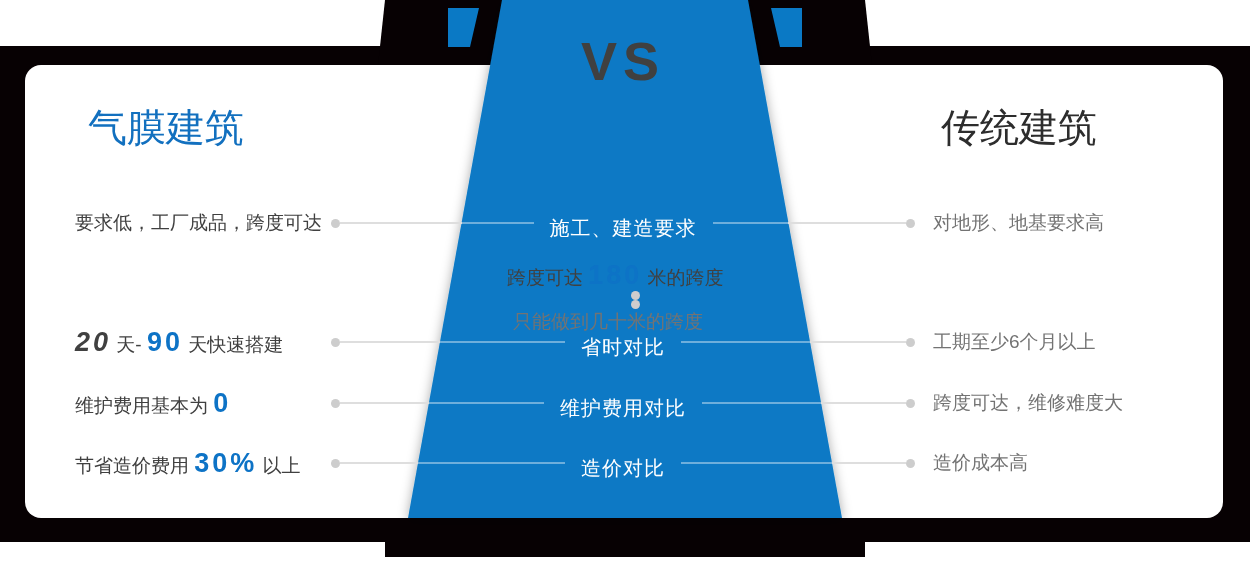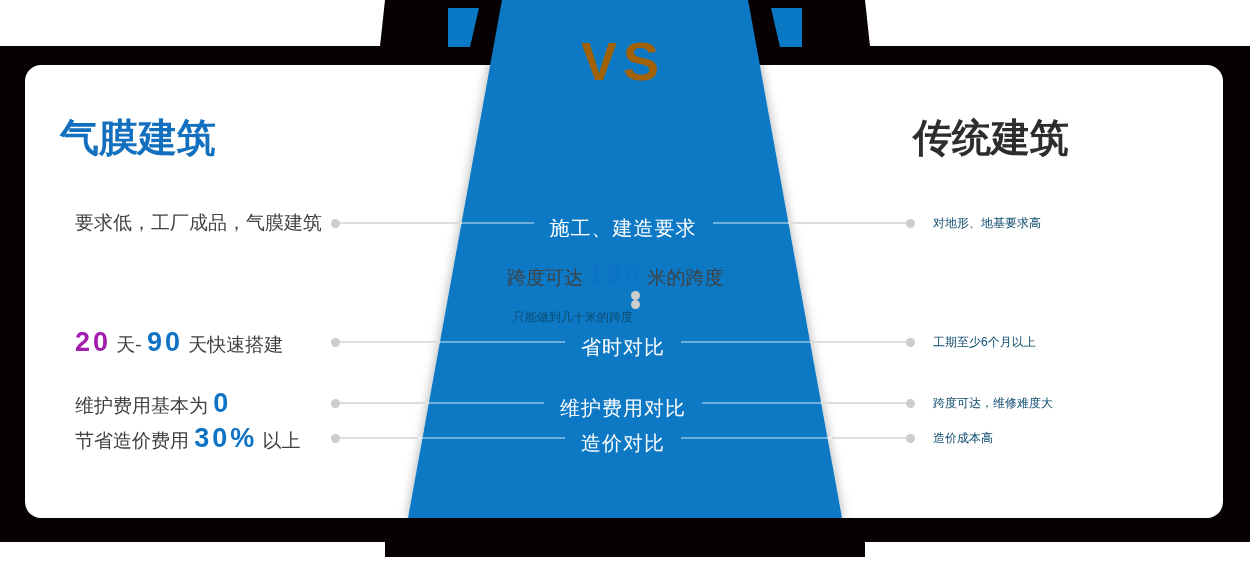"VS" .vs { color: #a16207 -> #404040 }
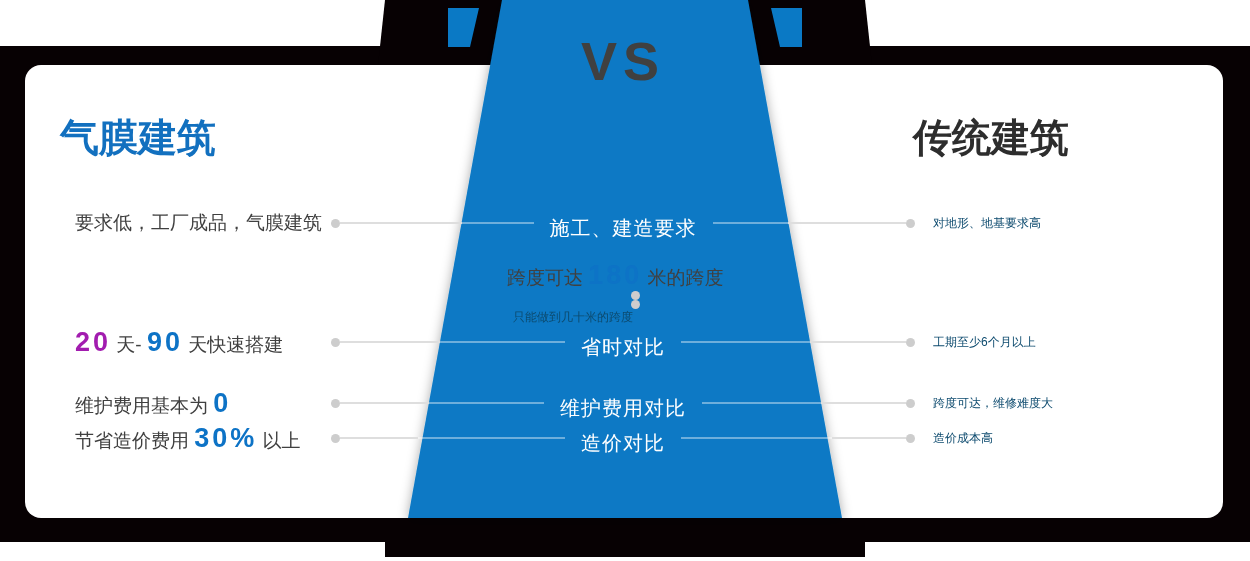"气膜建筑" .title { font-weight: 700 -> 400; margin-left: none -> 28px; top: 117px -> 107px }
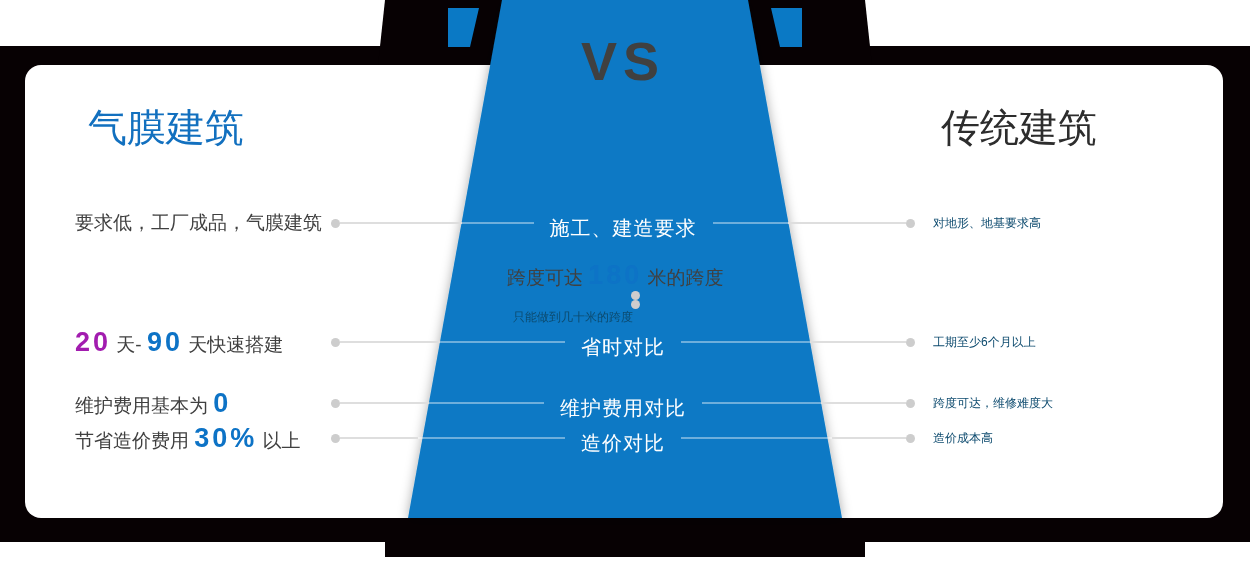"要求低，工厂成品，气膜建筑" span { text: 气膜建筑 -> 跨度可达 }
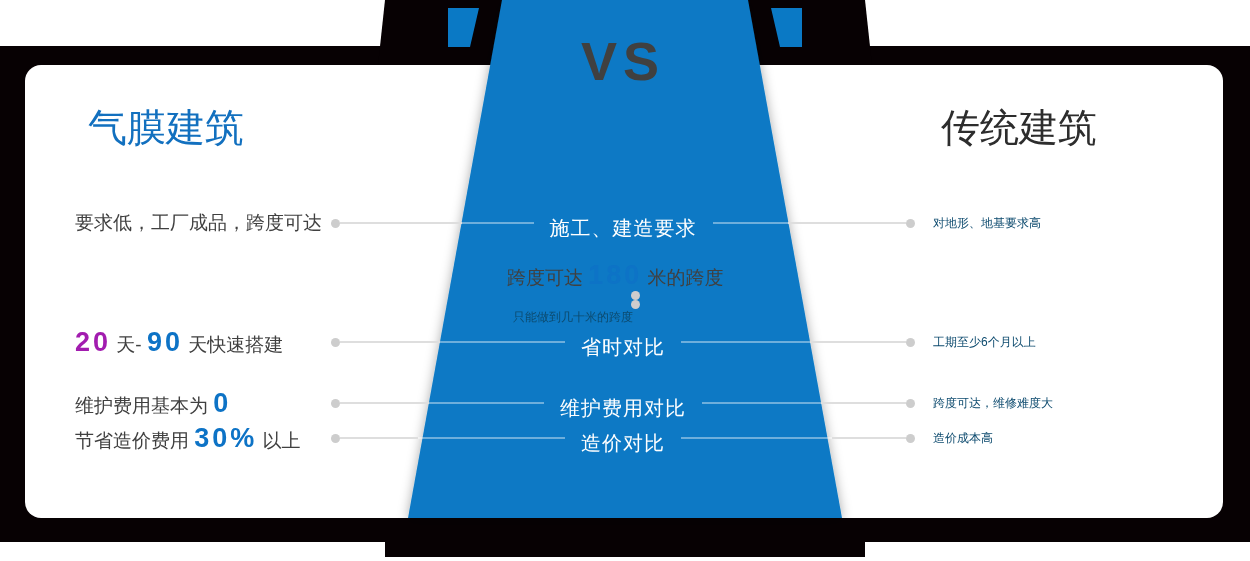"对地形、地基要求高" .cell-right { color: #0c4a6e -> #737373; font-size: 12px -> 19px }
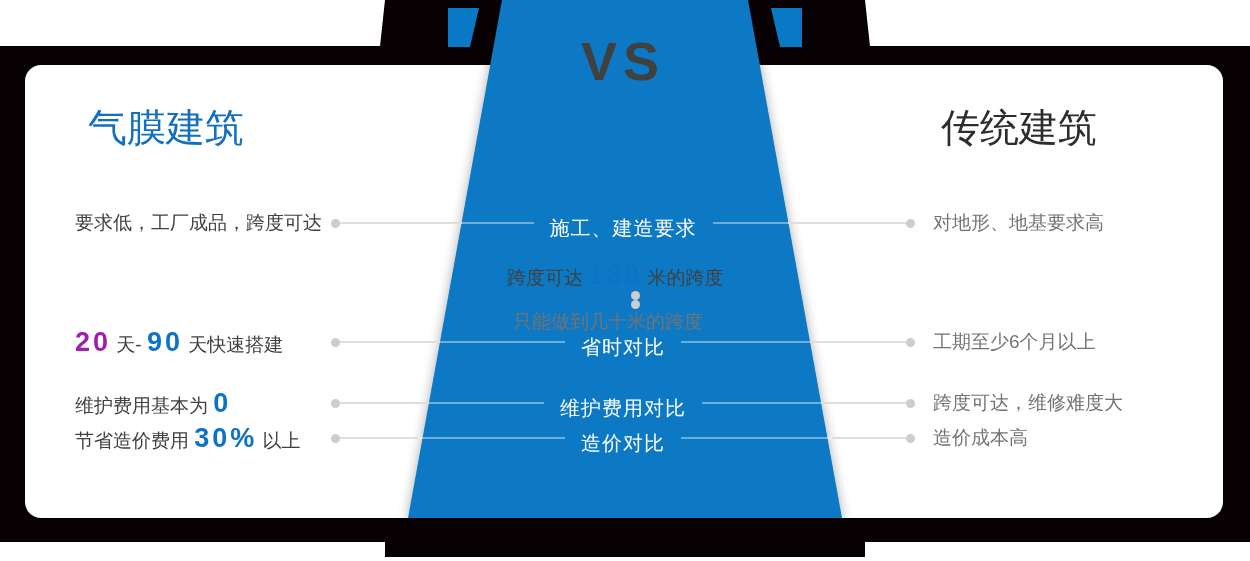"20" span.hl-num { color: #a21caf -> #404040; font-style: none -> italic }
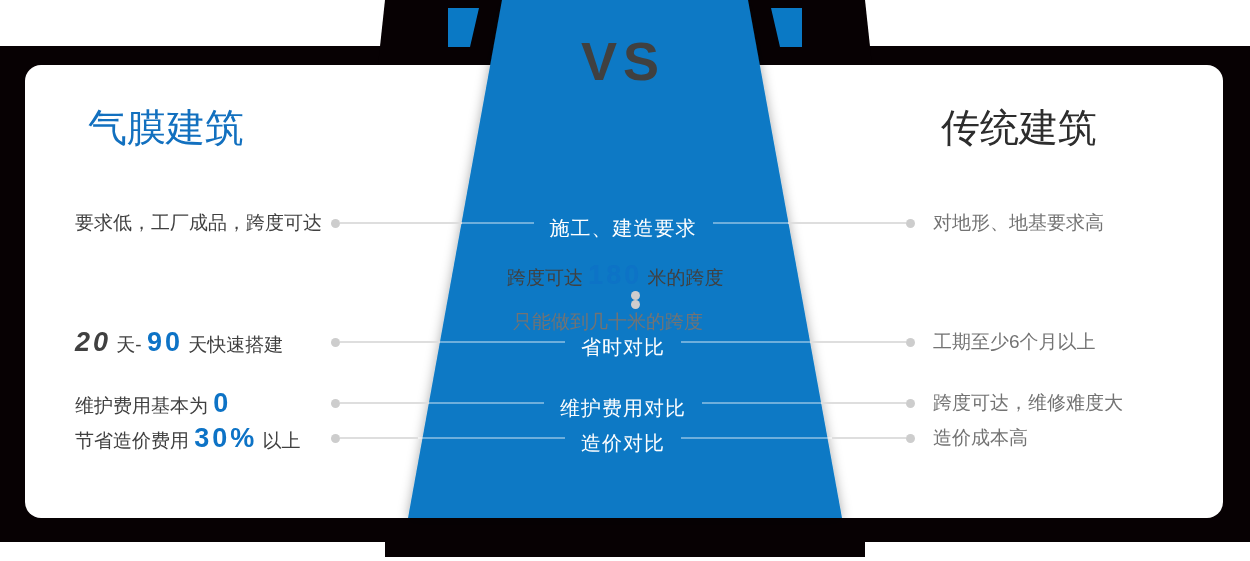"节省造价费用 30% 以上" div.row { top: 421px -> 446px }
